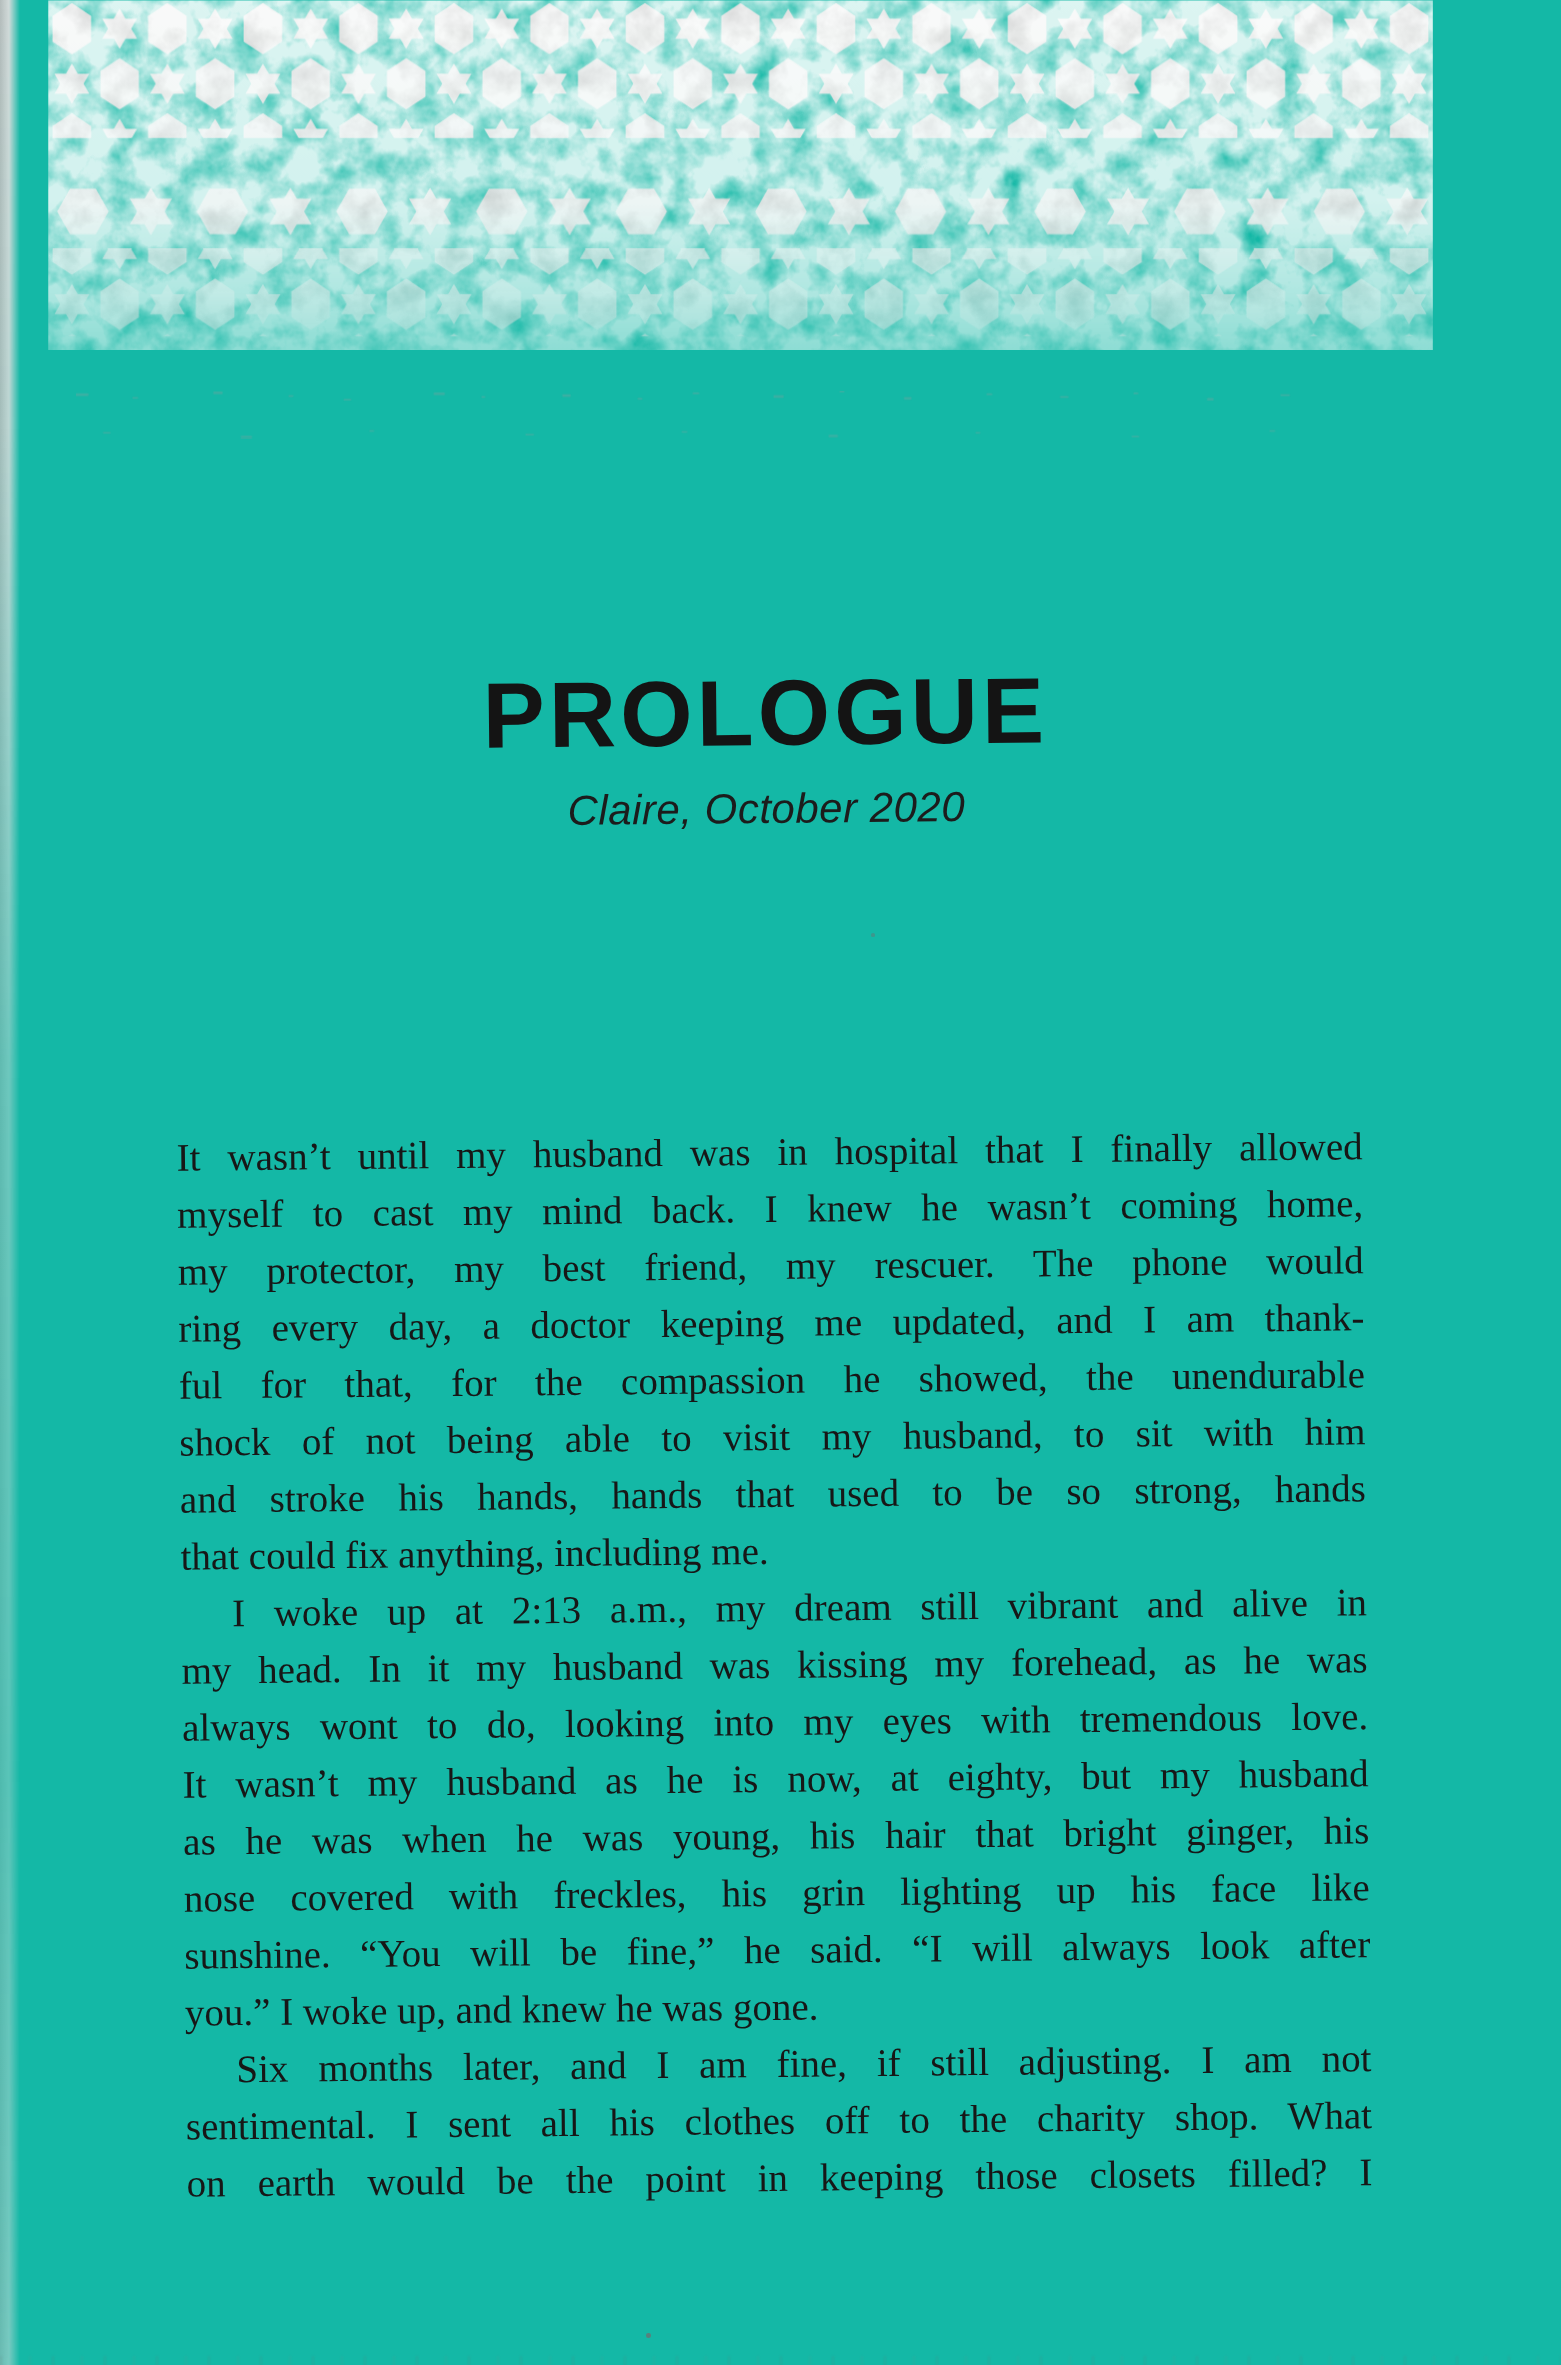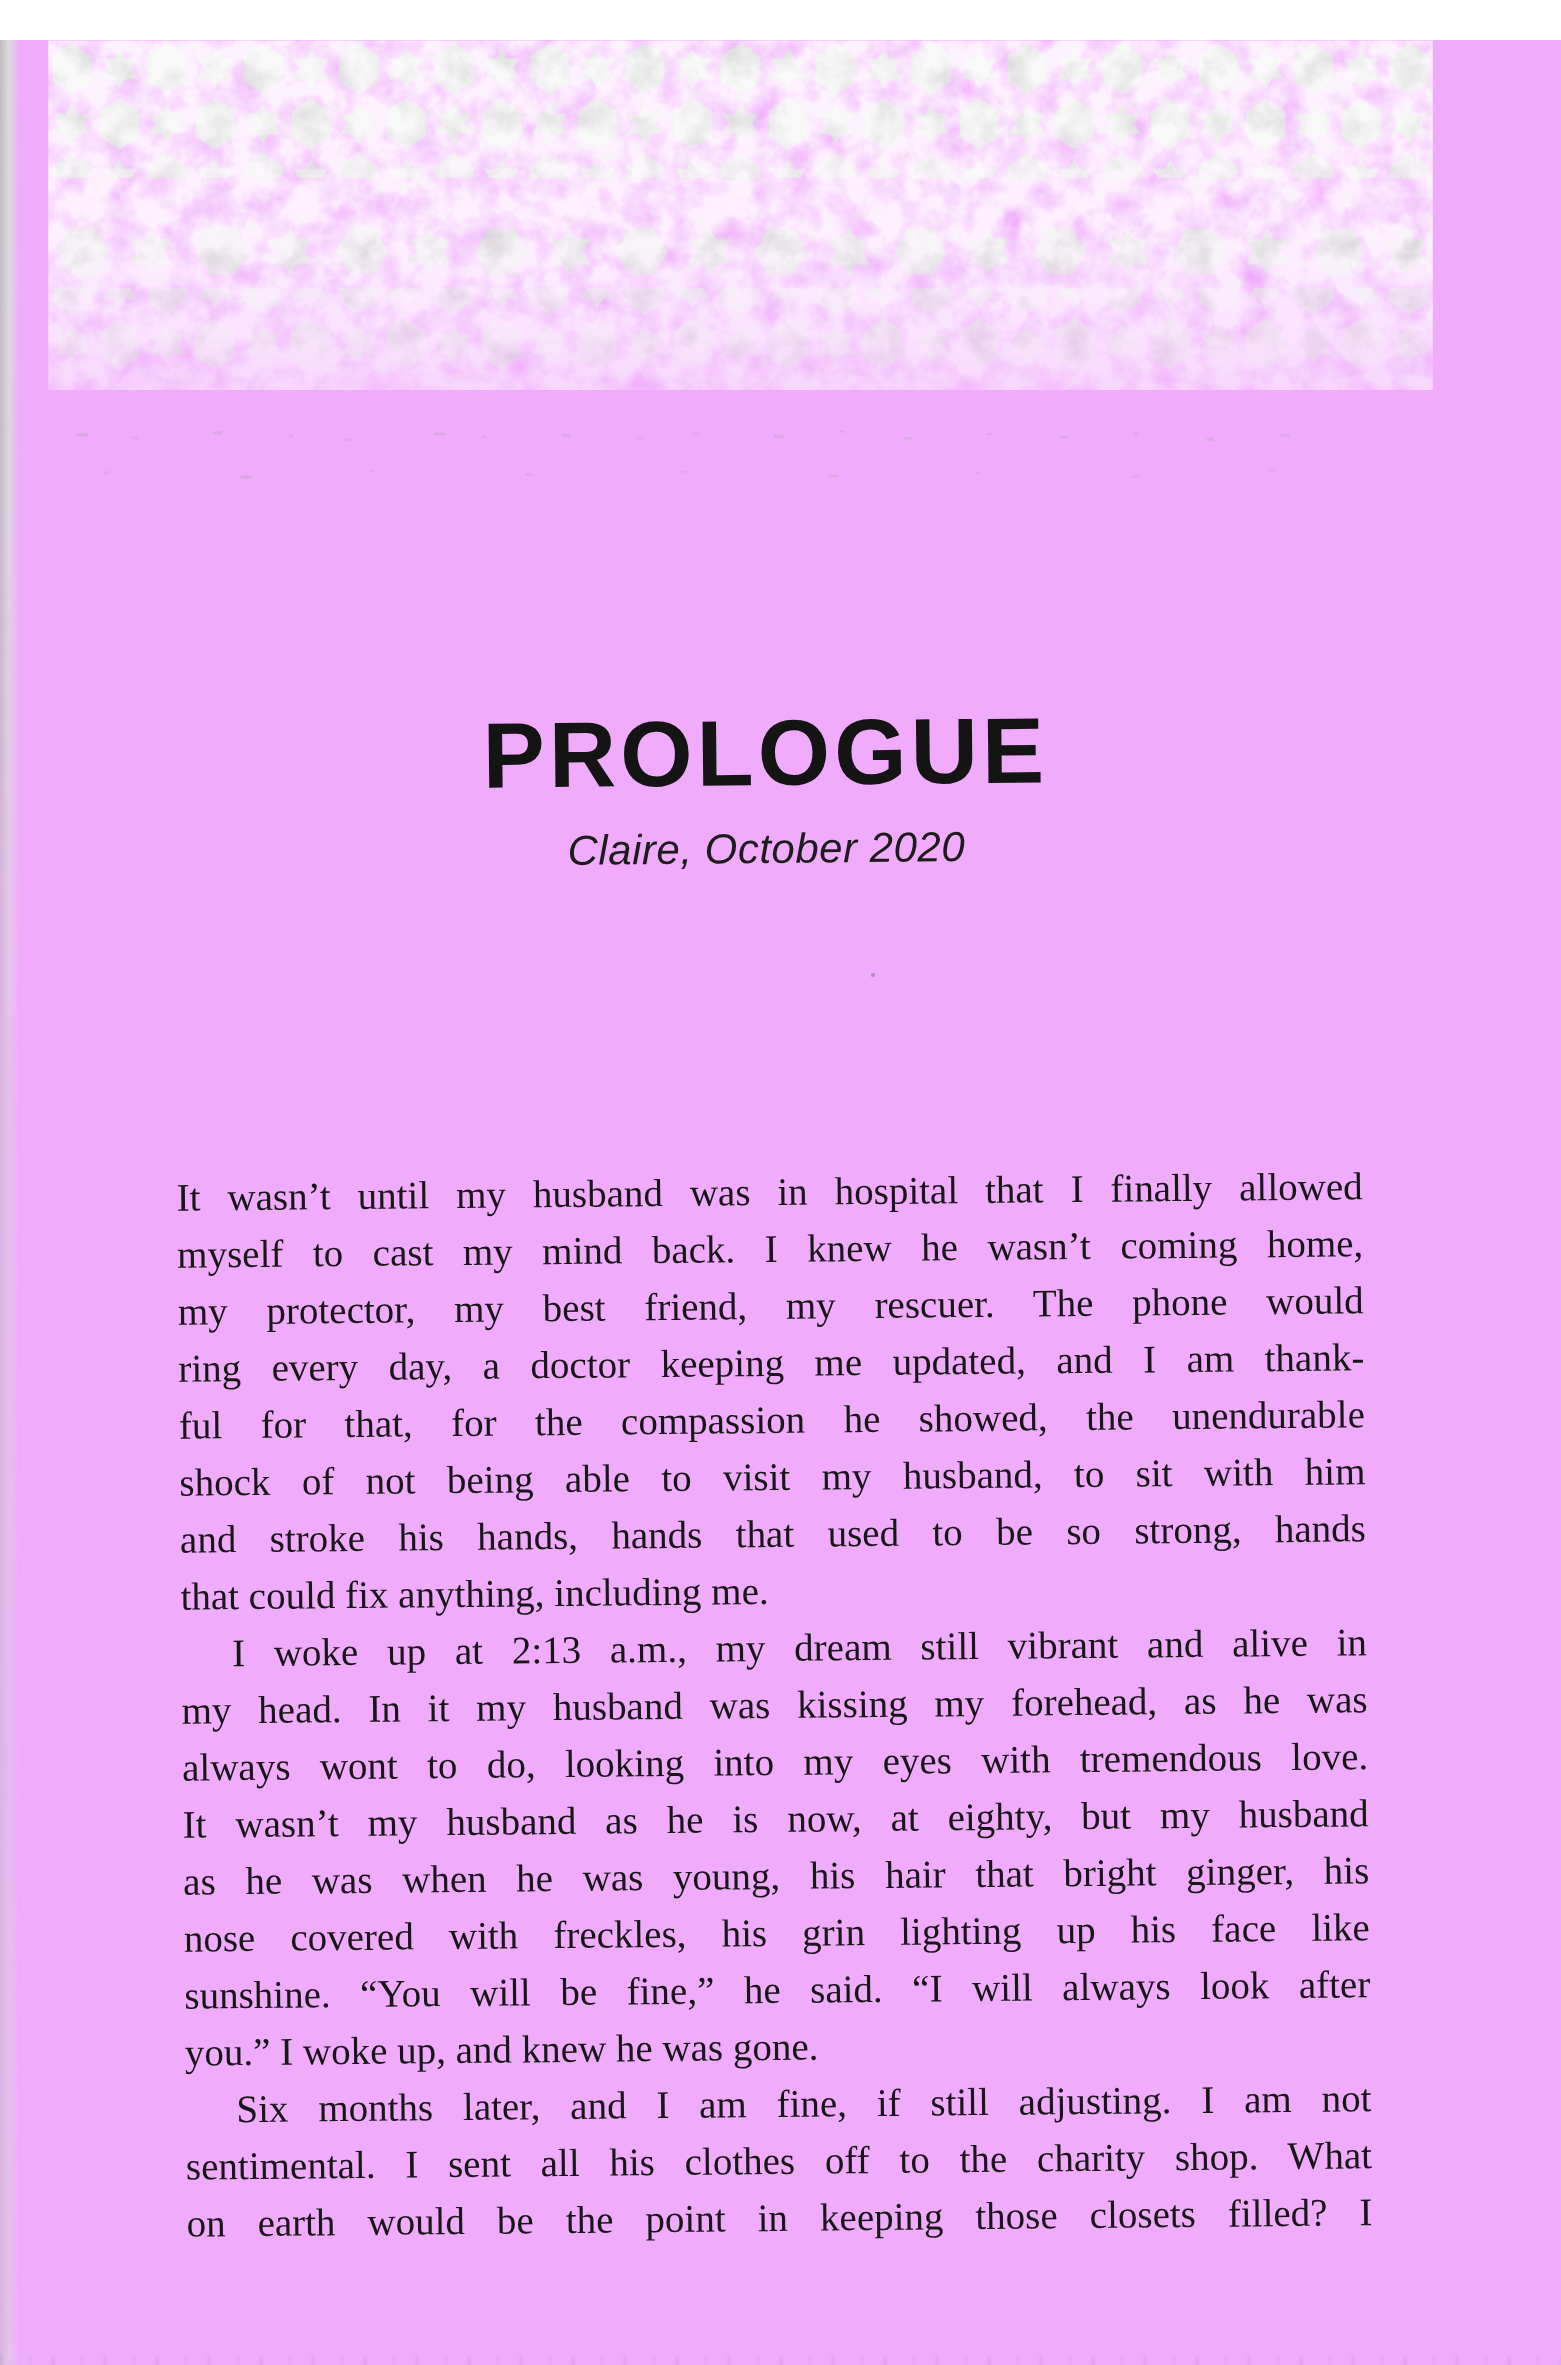"PROLOGUE" .page { background: #f0abfc -> #14b8a6; margin-top: 40px -> none }
